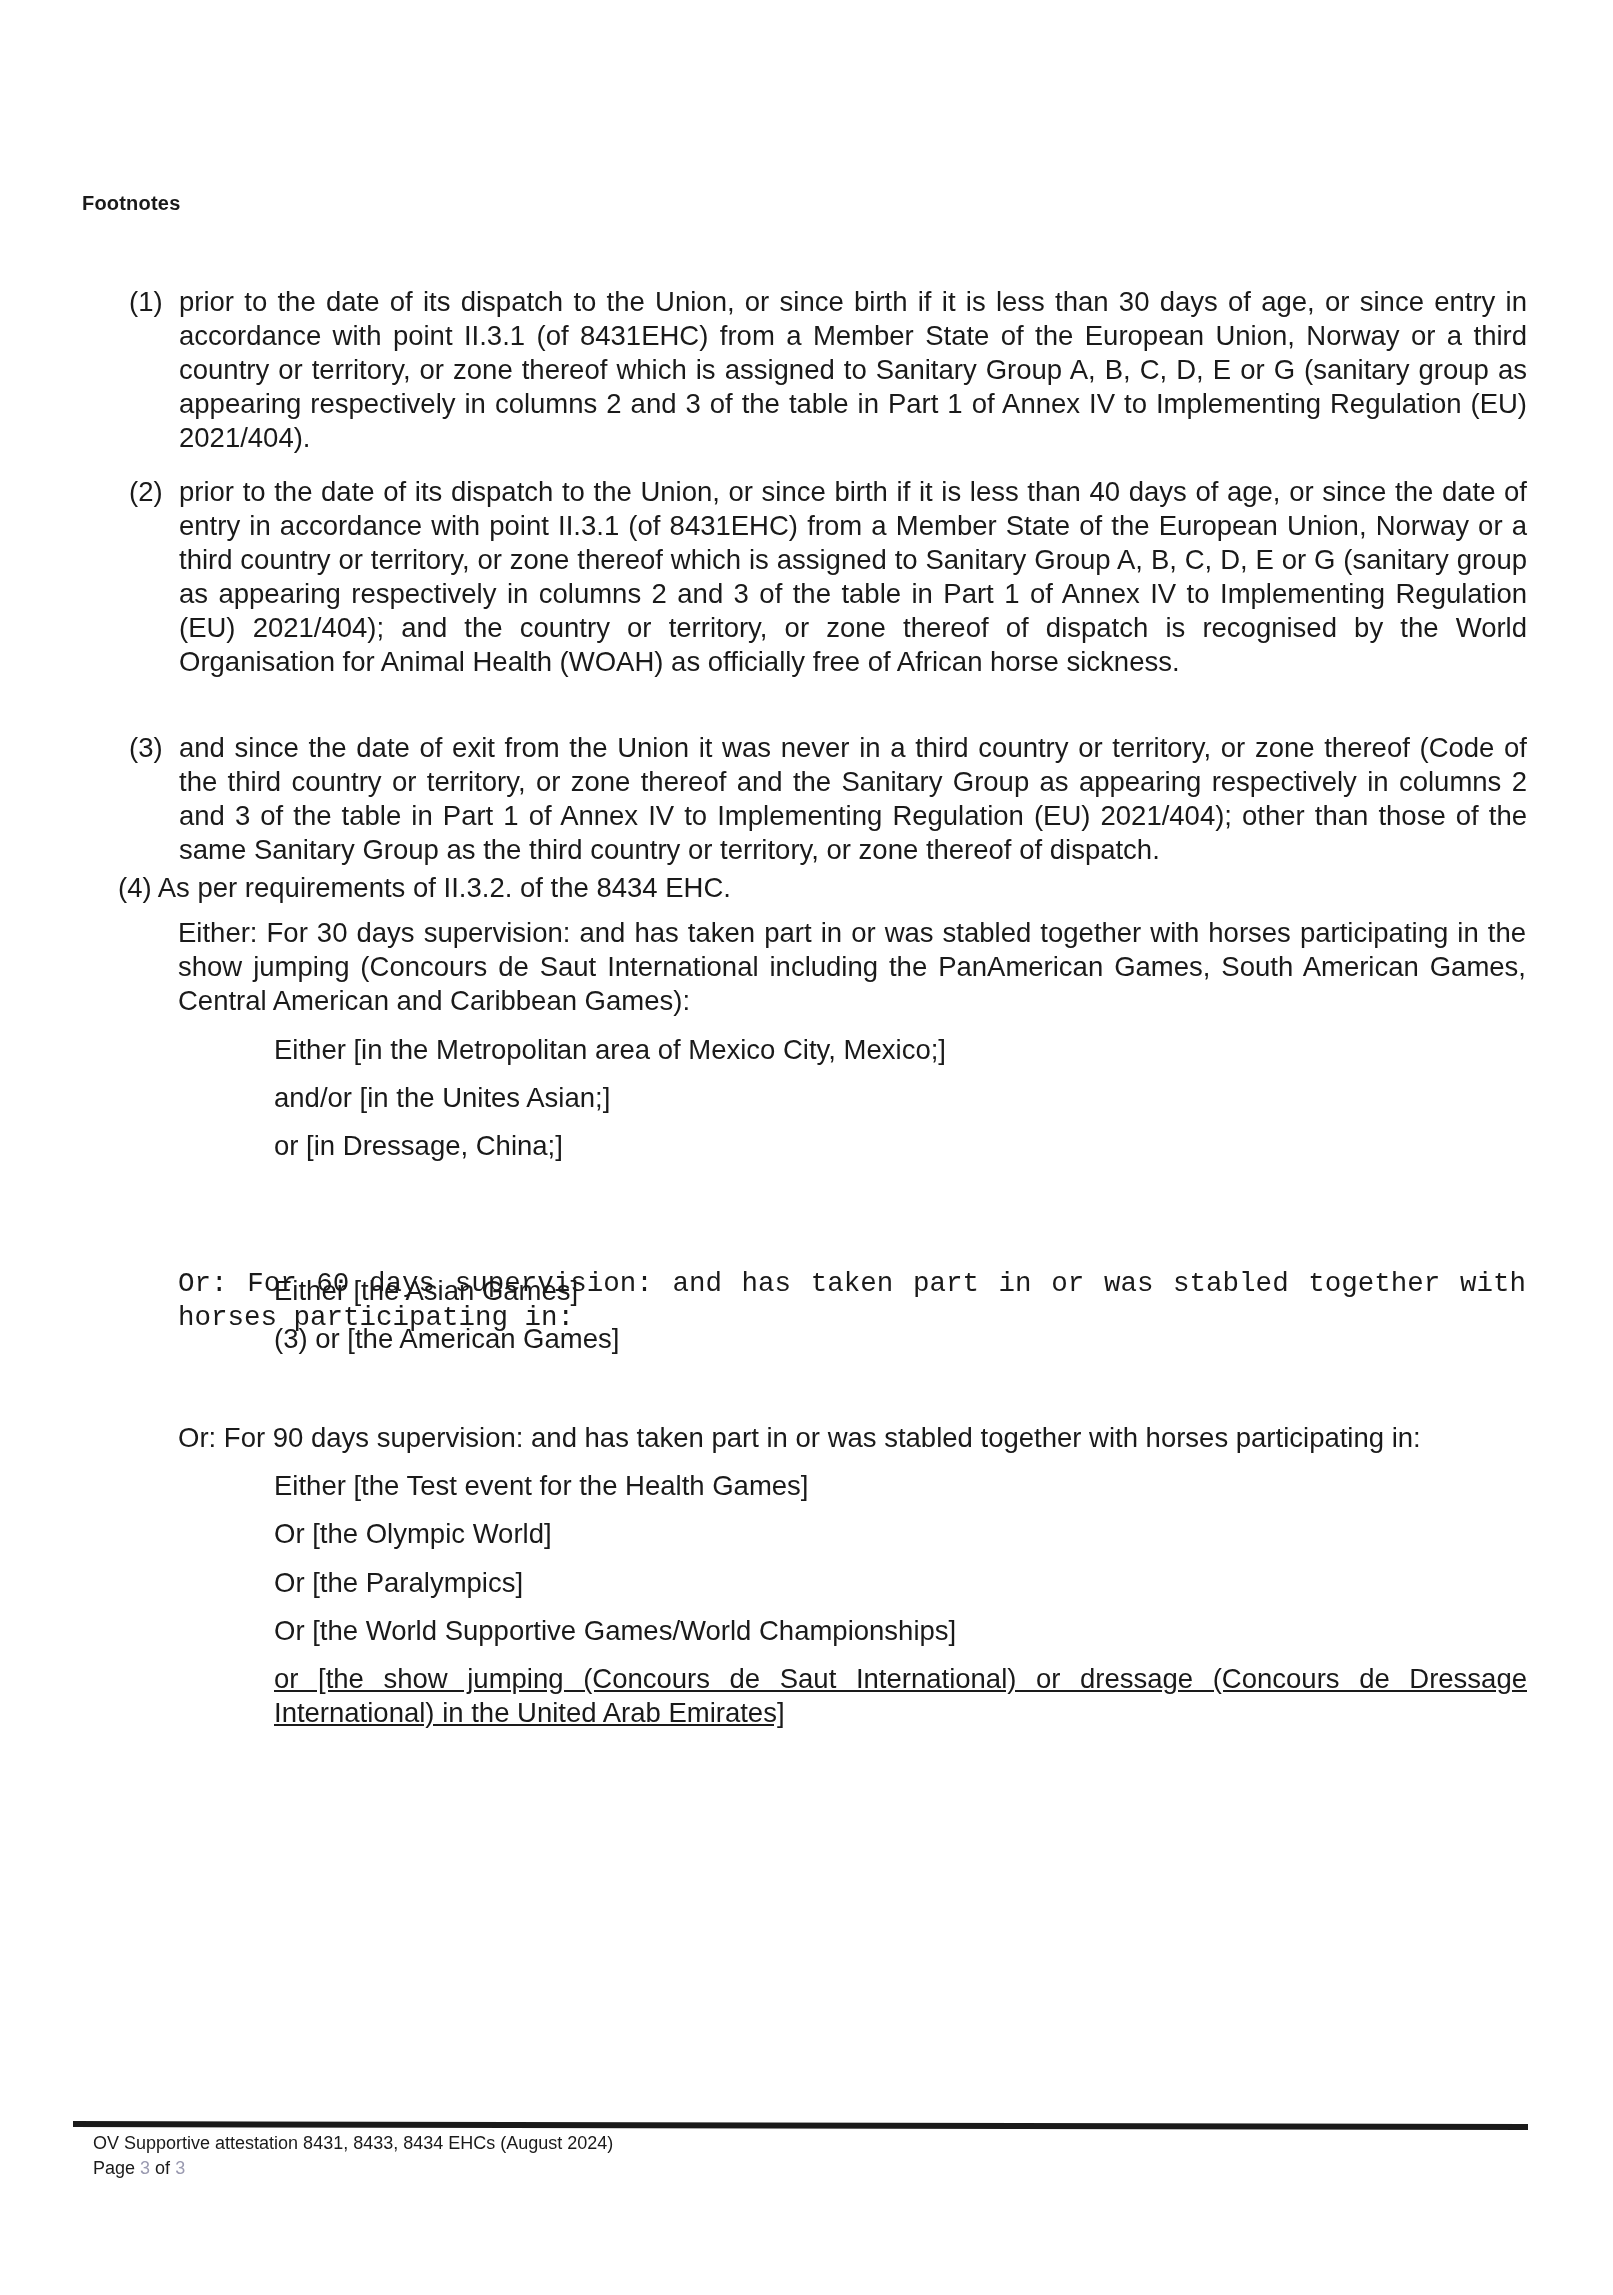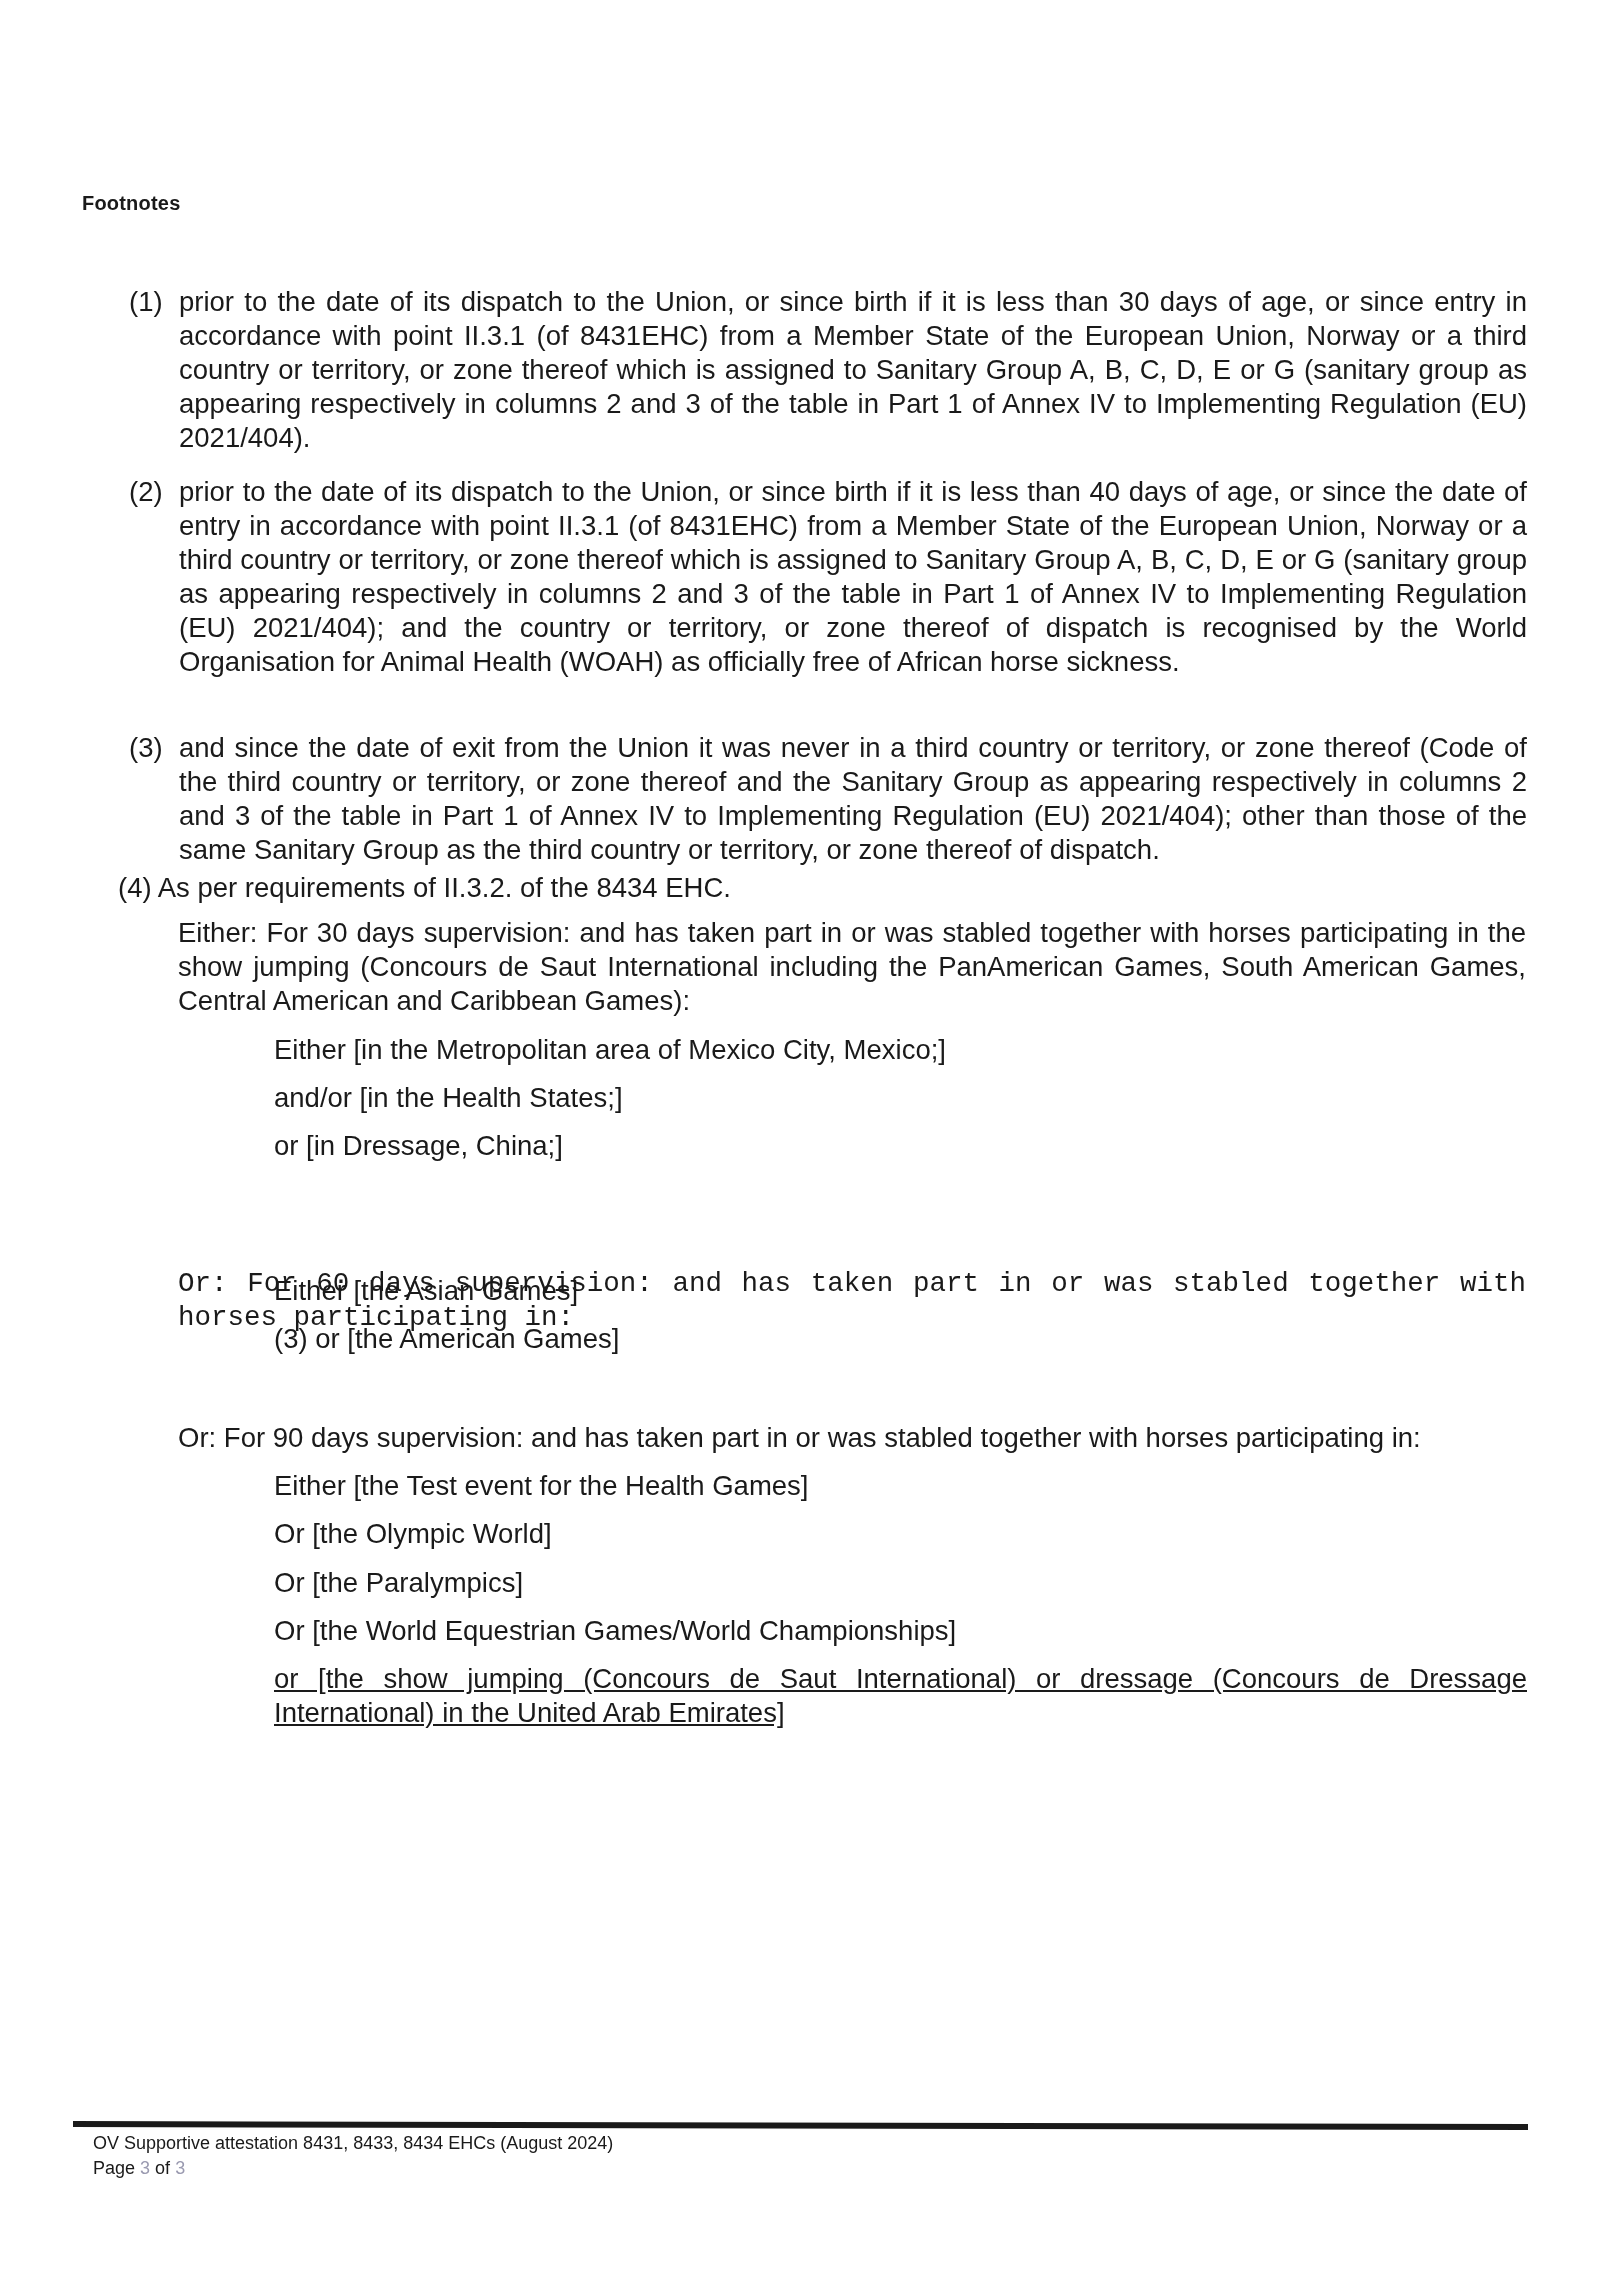"and/or [in the Health States;]" div.sub { text: Health States -> Unites Asian }
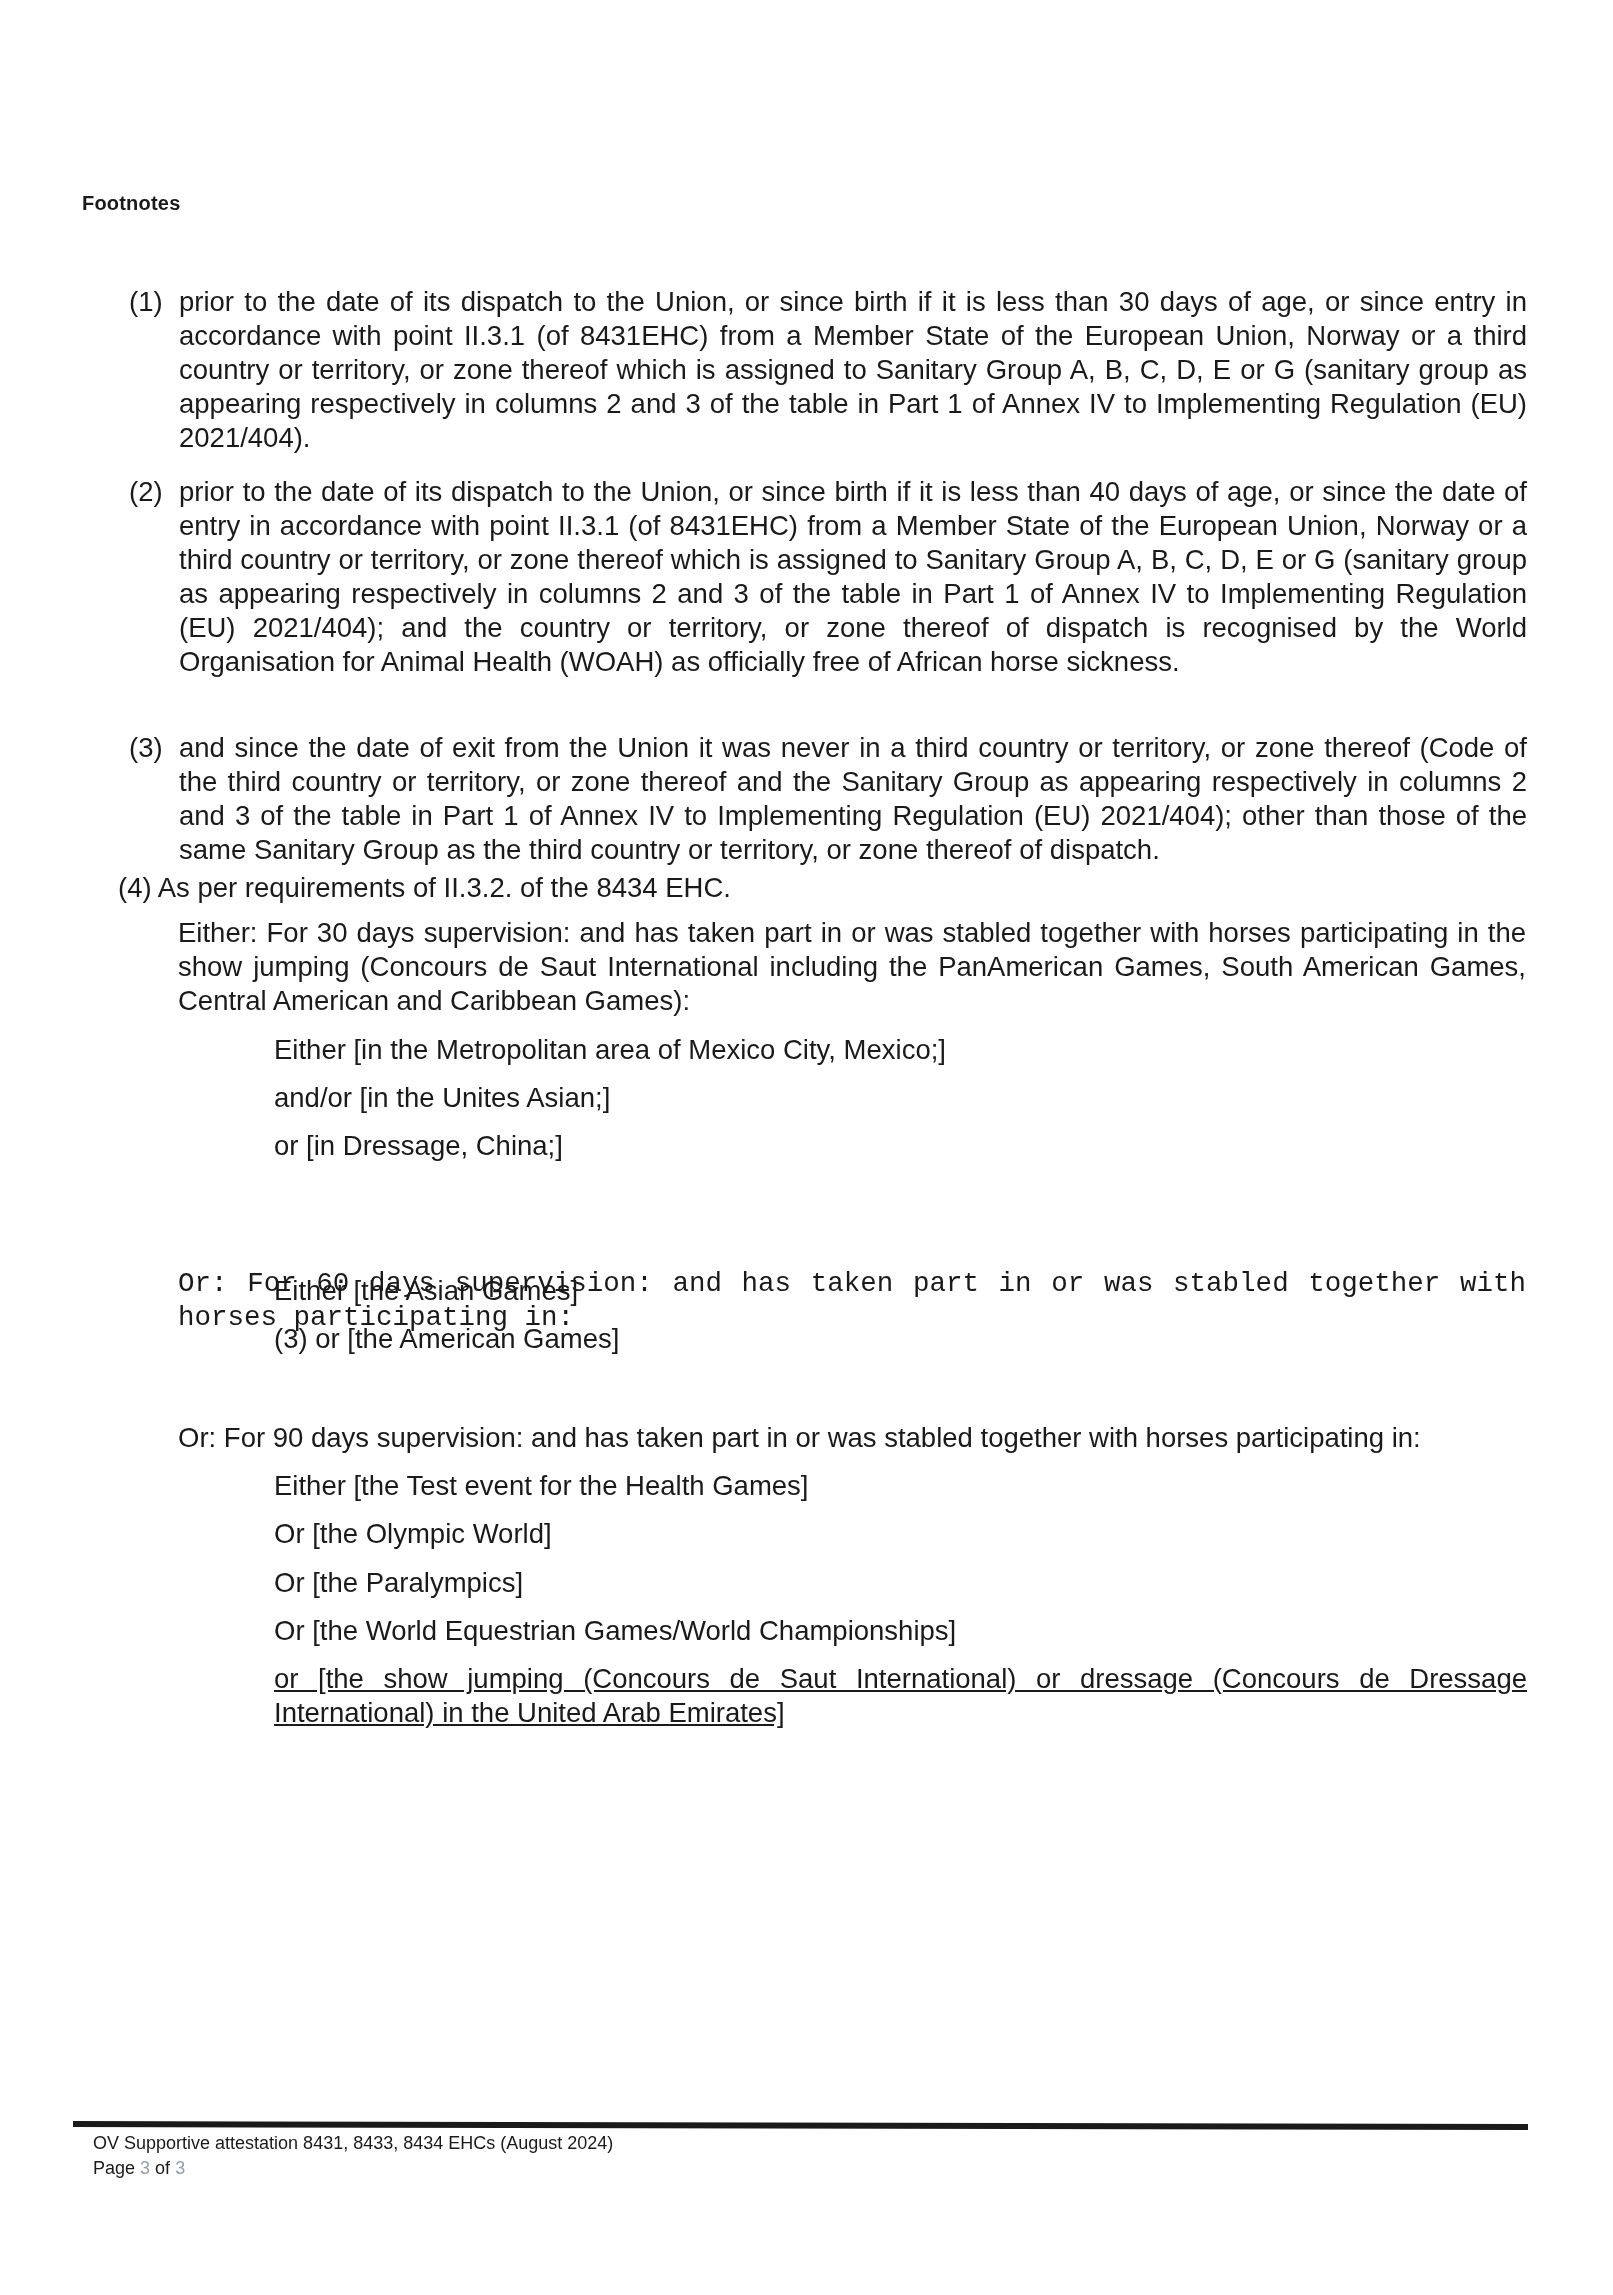"Or [the World Equestrian Games/World" div.sub { text: Equestrian -> Supportive }
